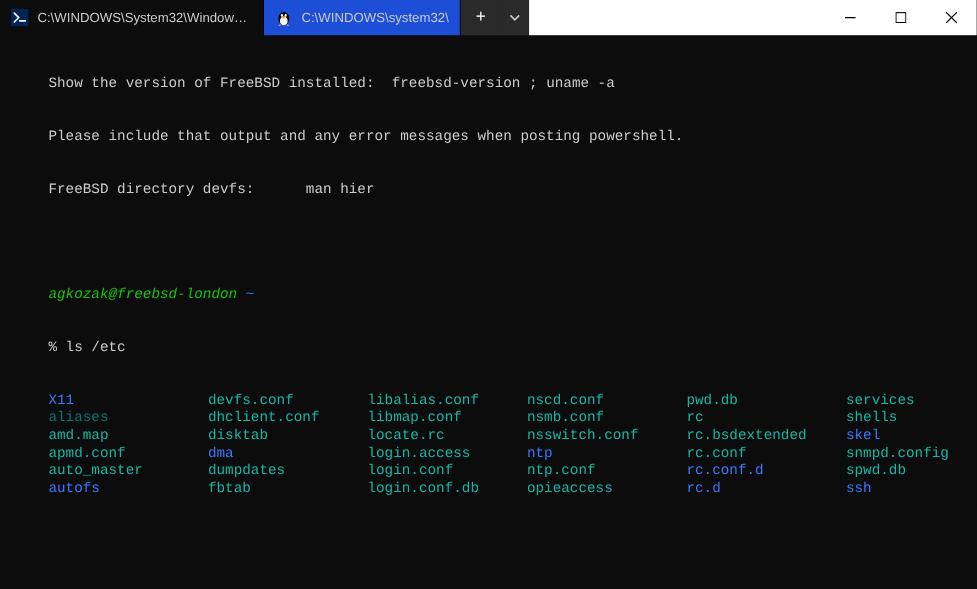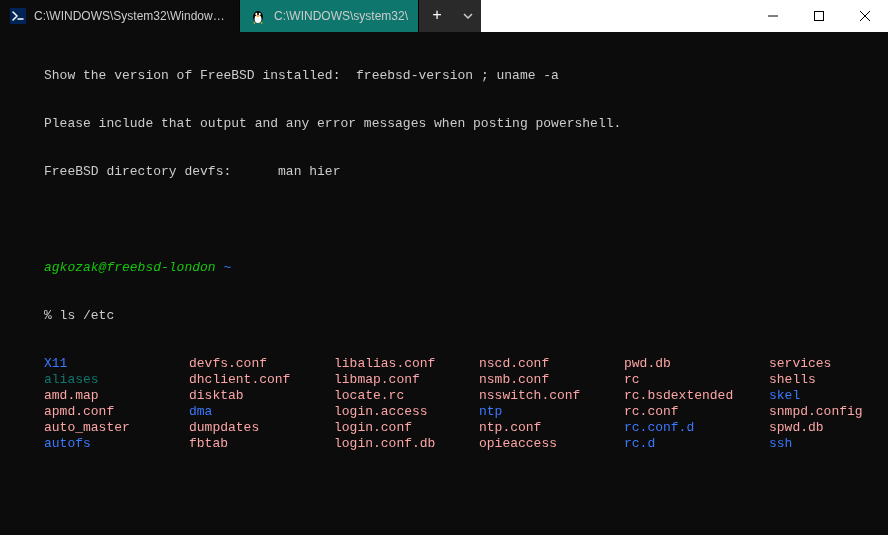"C:\WINDOWS\system32\" .tab.inactive { background: #0f766e -> #1d4ed8 }
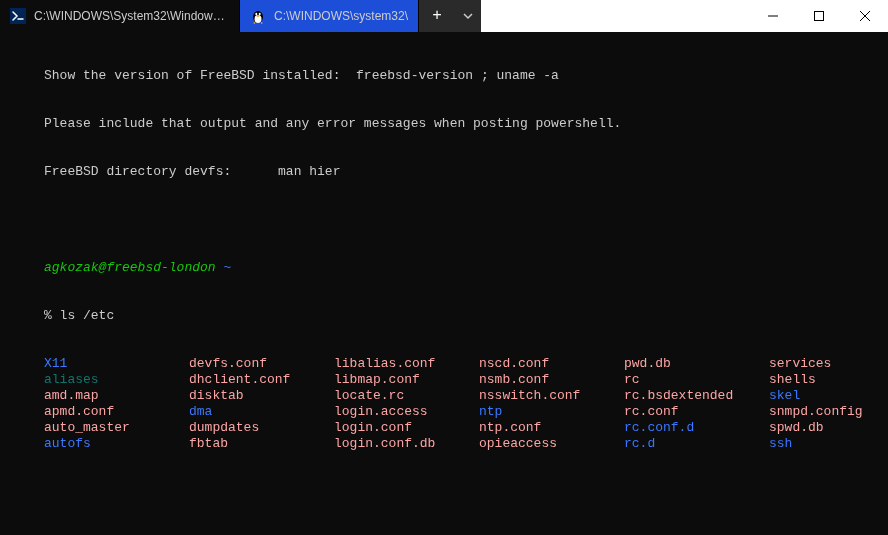"devfs.conf" .c-white { color: #fca5a5 -> #14b8a6 }
